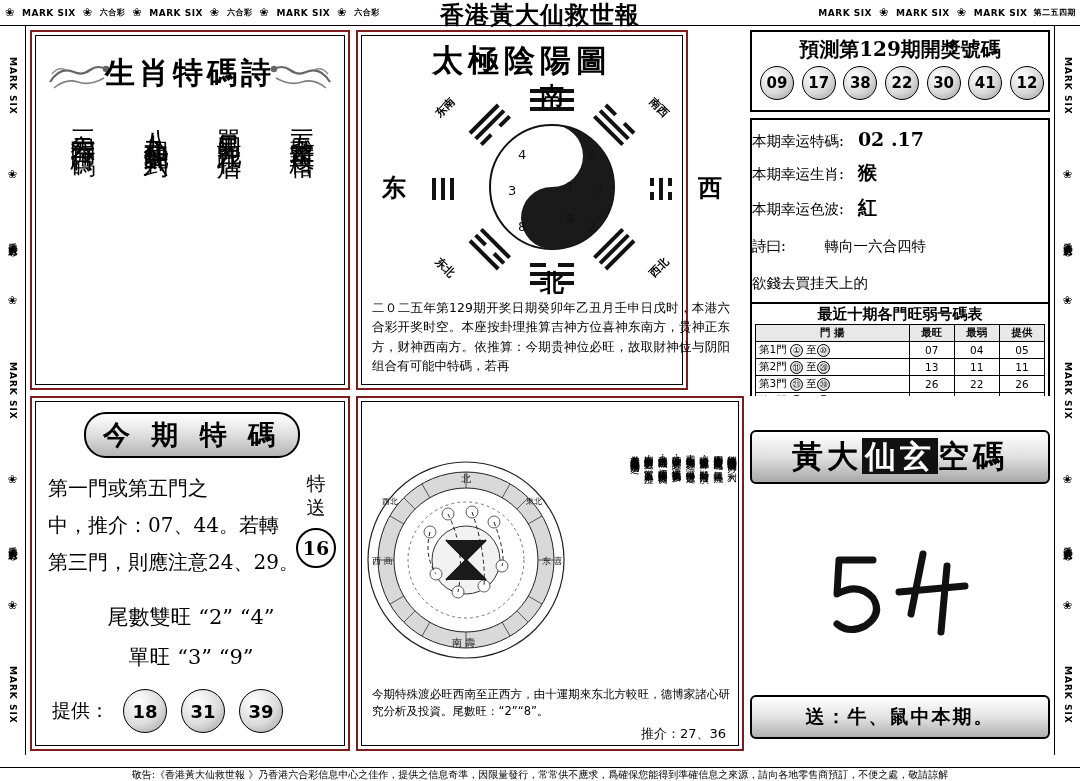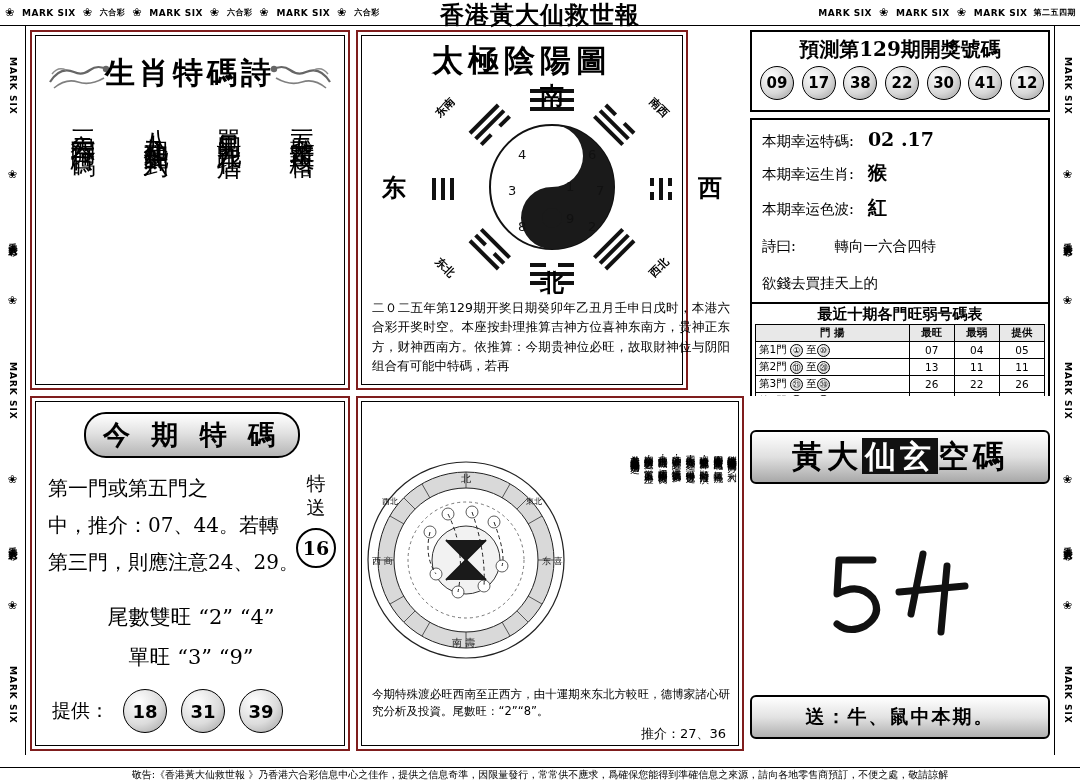"本期幸运特碼:" .lucky-box { padding: 8px 10px -> 8px 0 }
